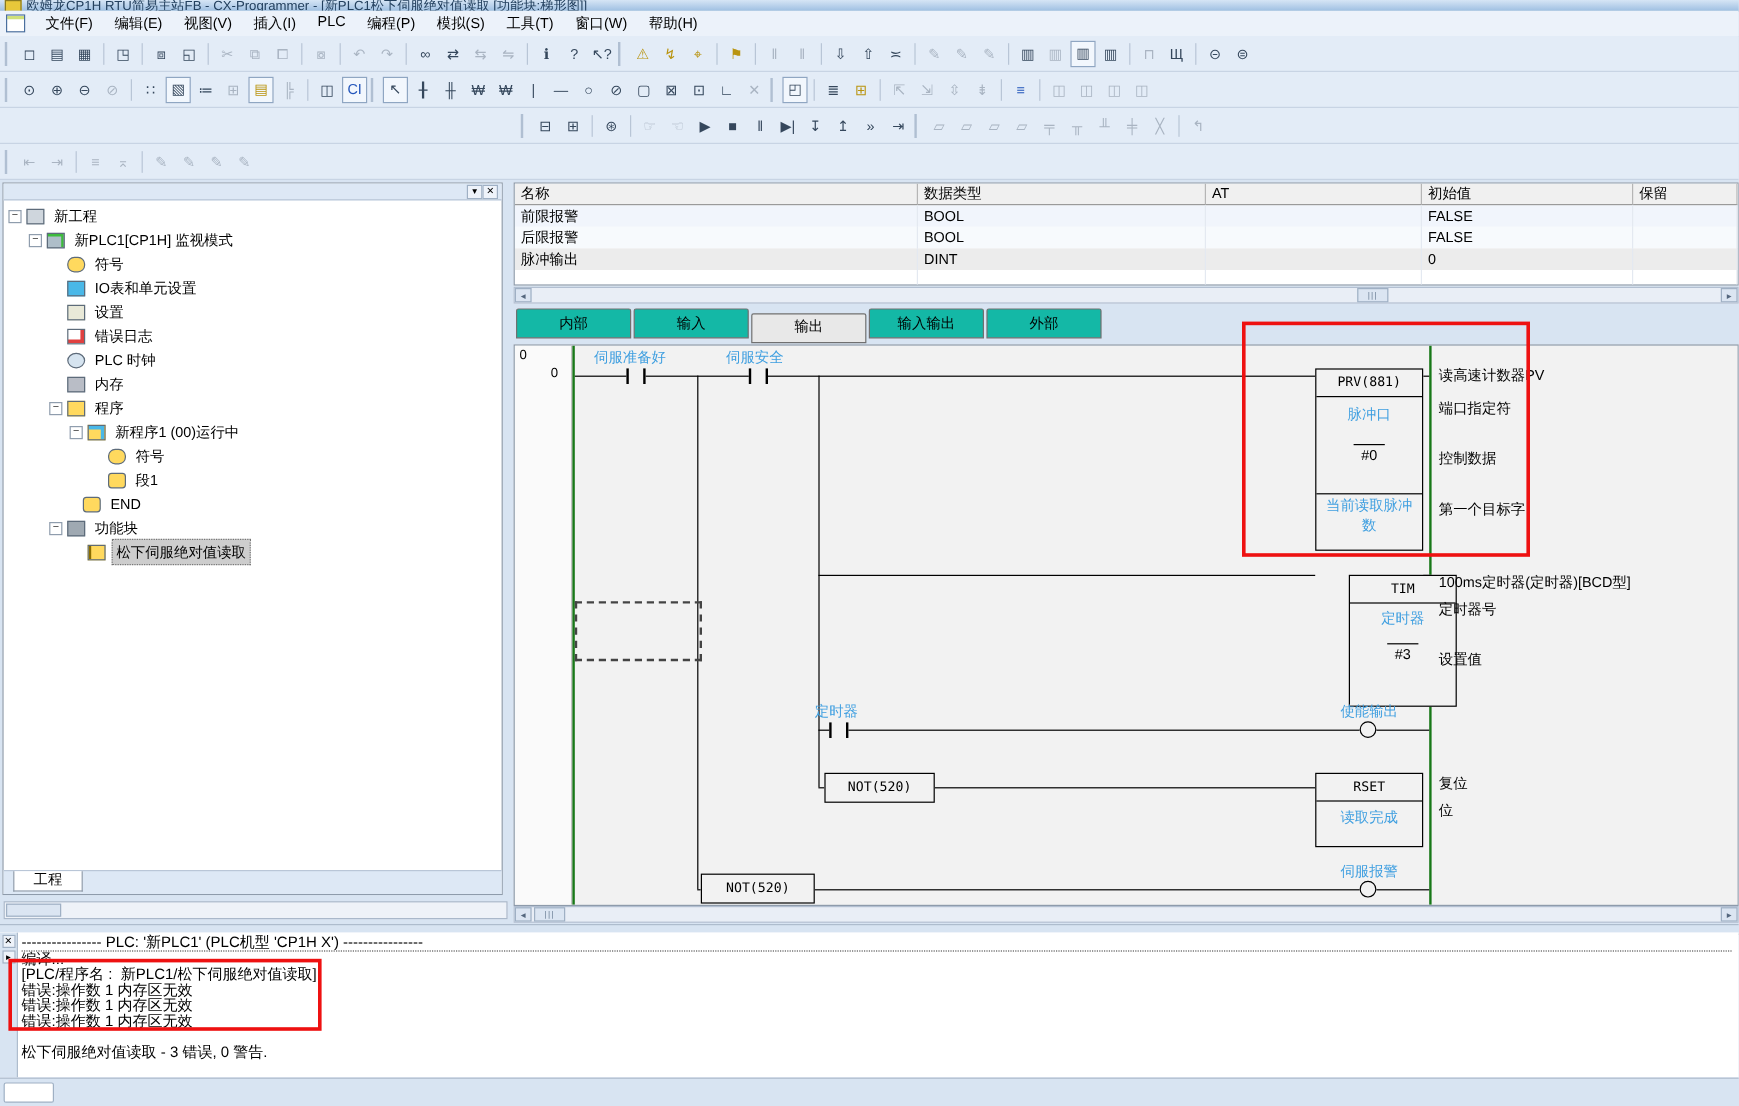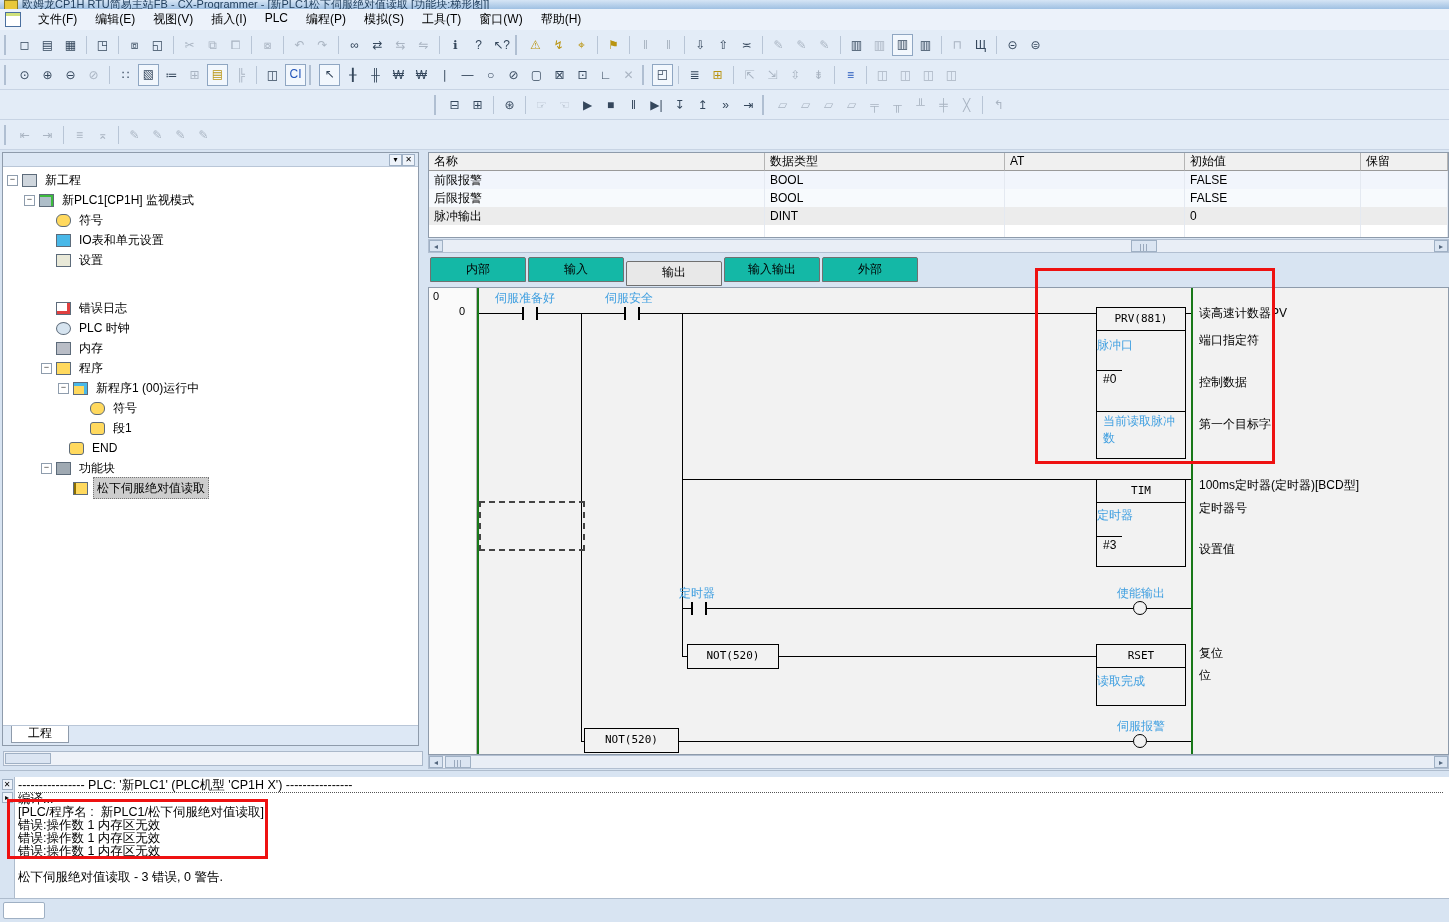"错误日志" div.trow { margin-top: 28px -> none }
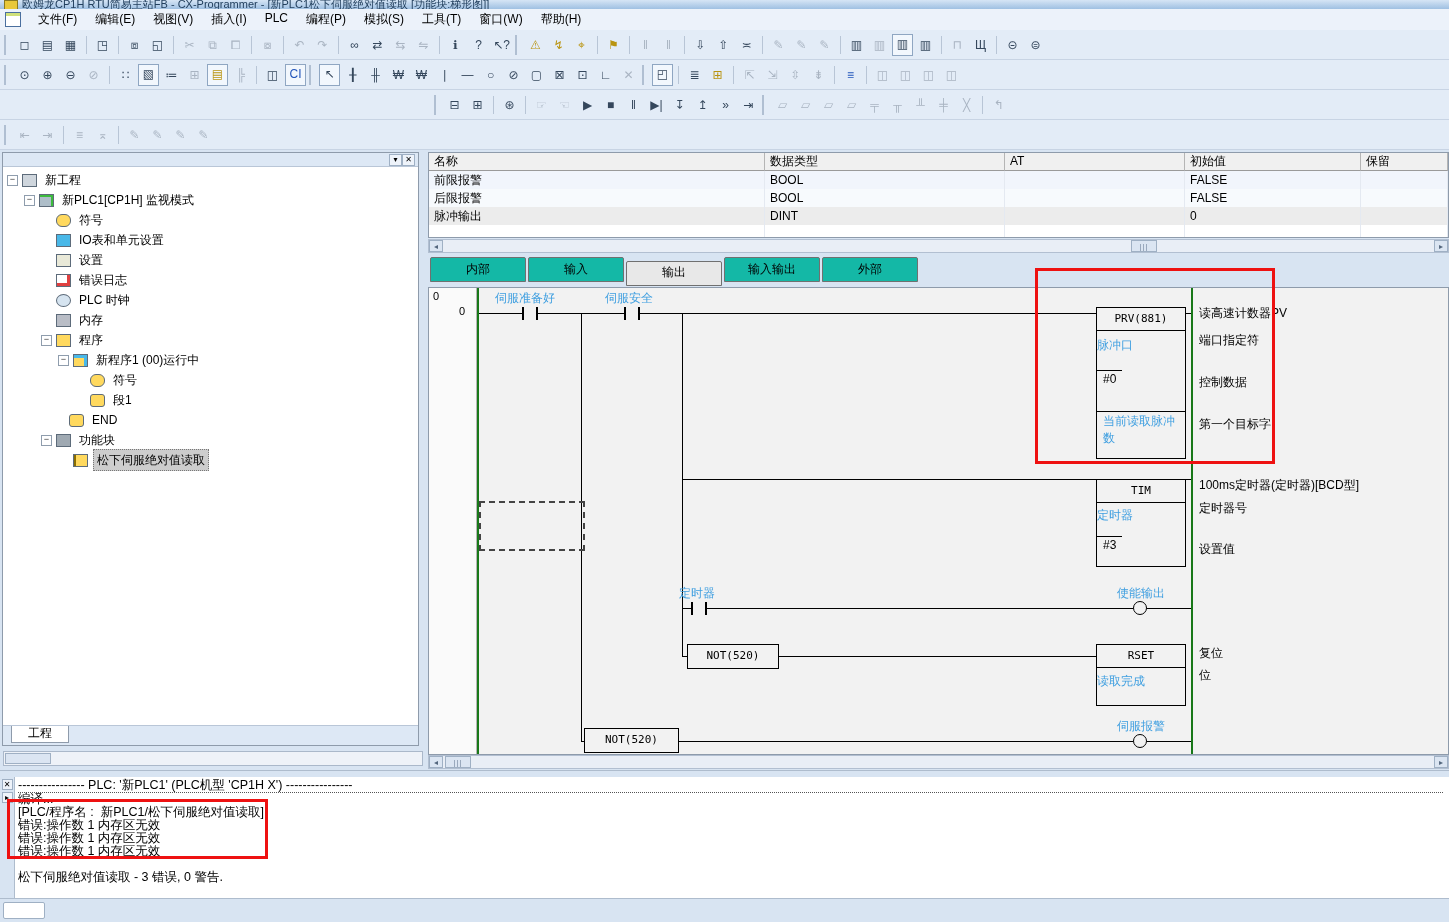"脉冲口" .lop { text-align: left -> center }
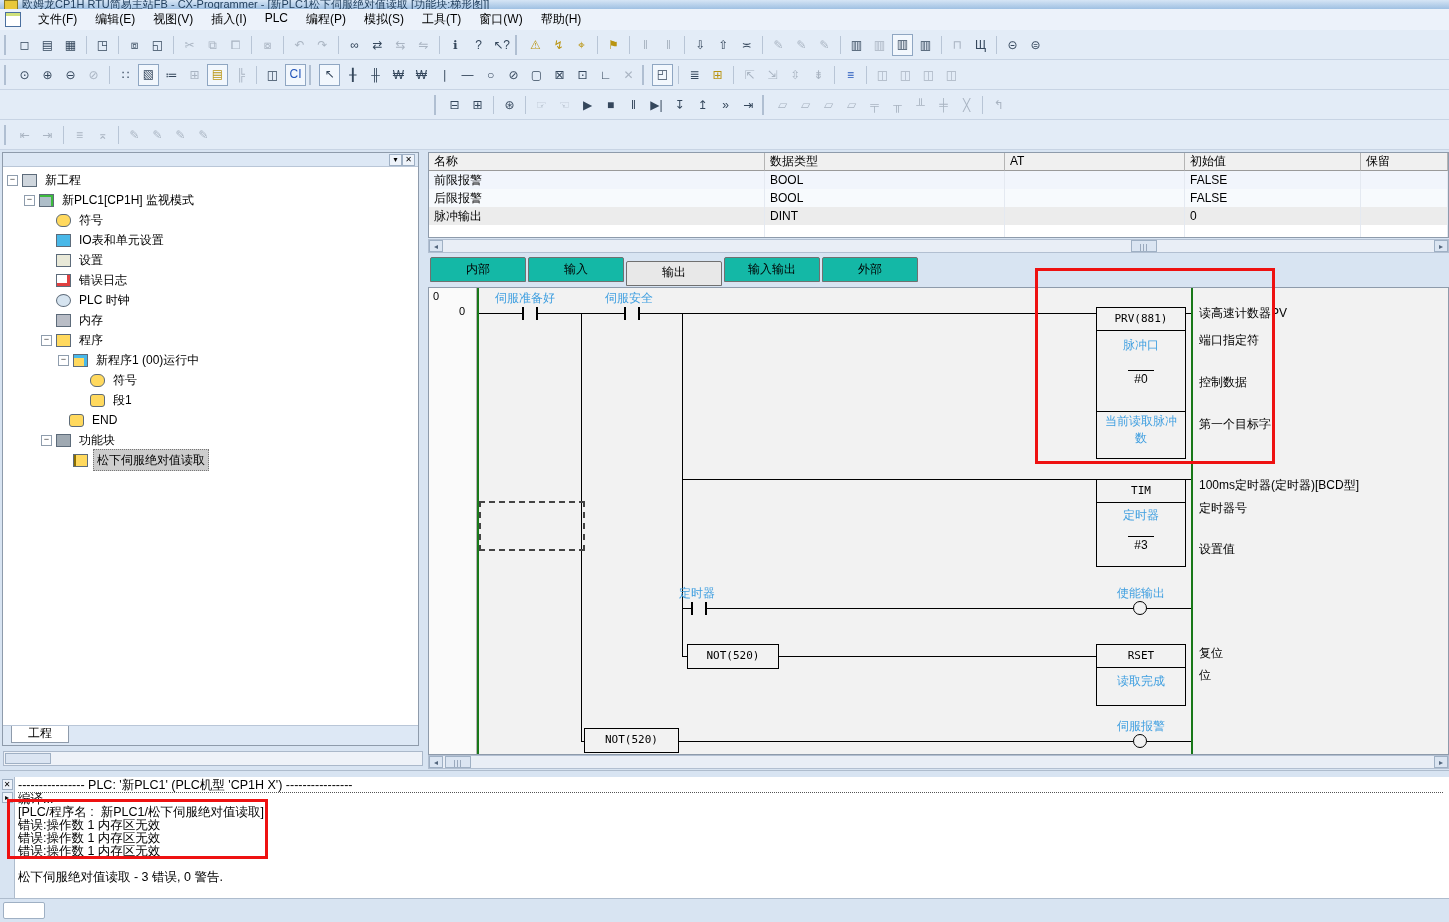"TIM" div.lb { height: 88px -> 110px; left: 667px -> 695px }
